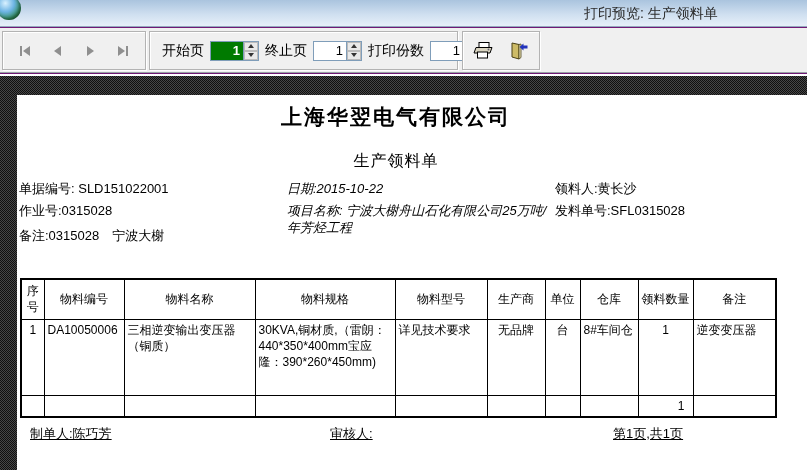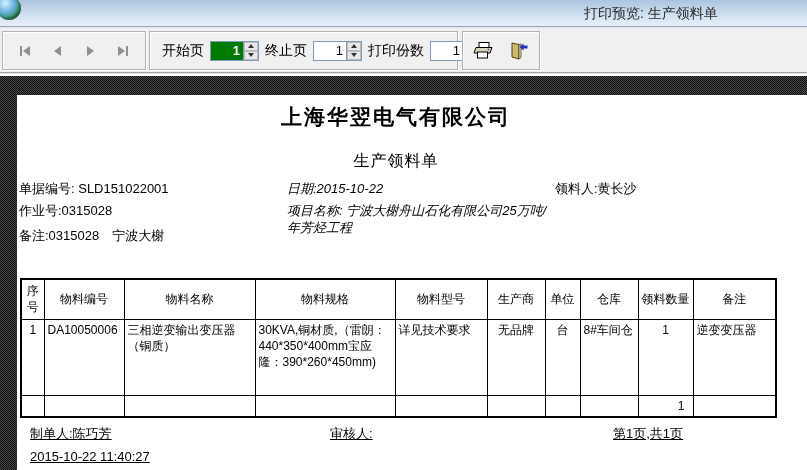"打印预览: 生产领料单" .window { background: #e5e5e5 -> #701a75 }
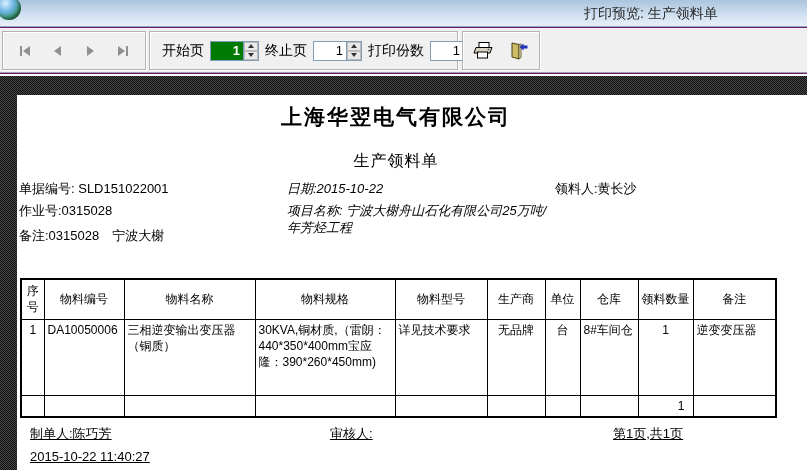"发料单号:SFL0315028" div.info-line { html: none -> <div>发料单号:SFL0315028</div> }
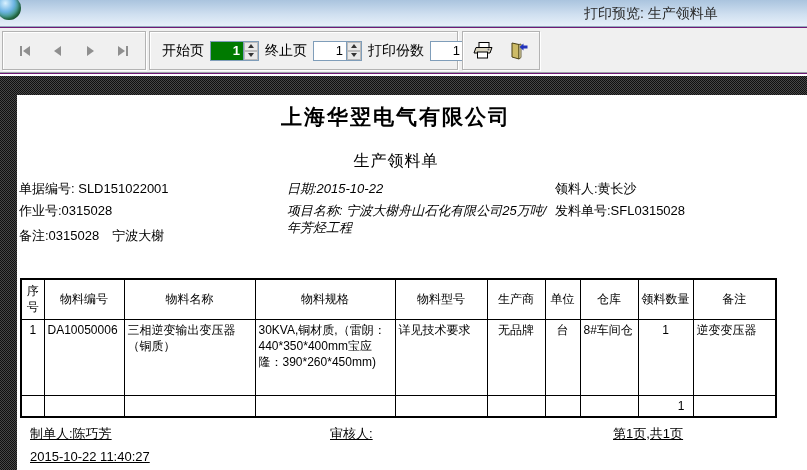"2015-10-22 11:40:27" div.foot-item { html: <div>2015-10-22 11:40:27</div> -> none }
